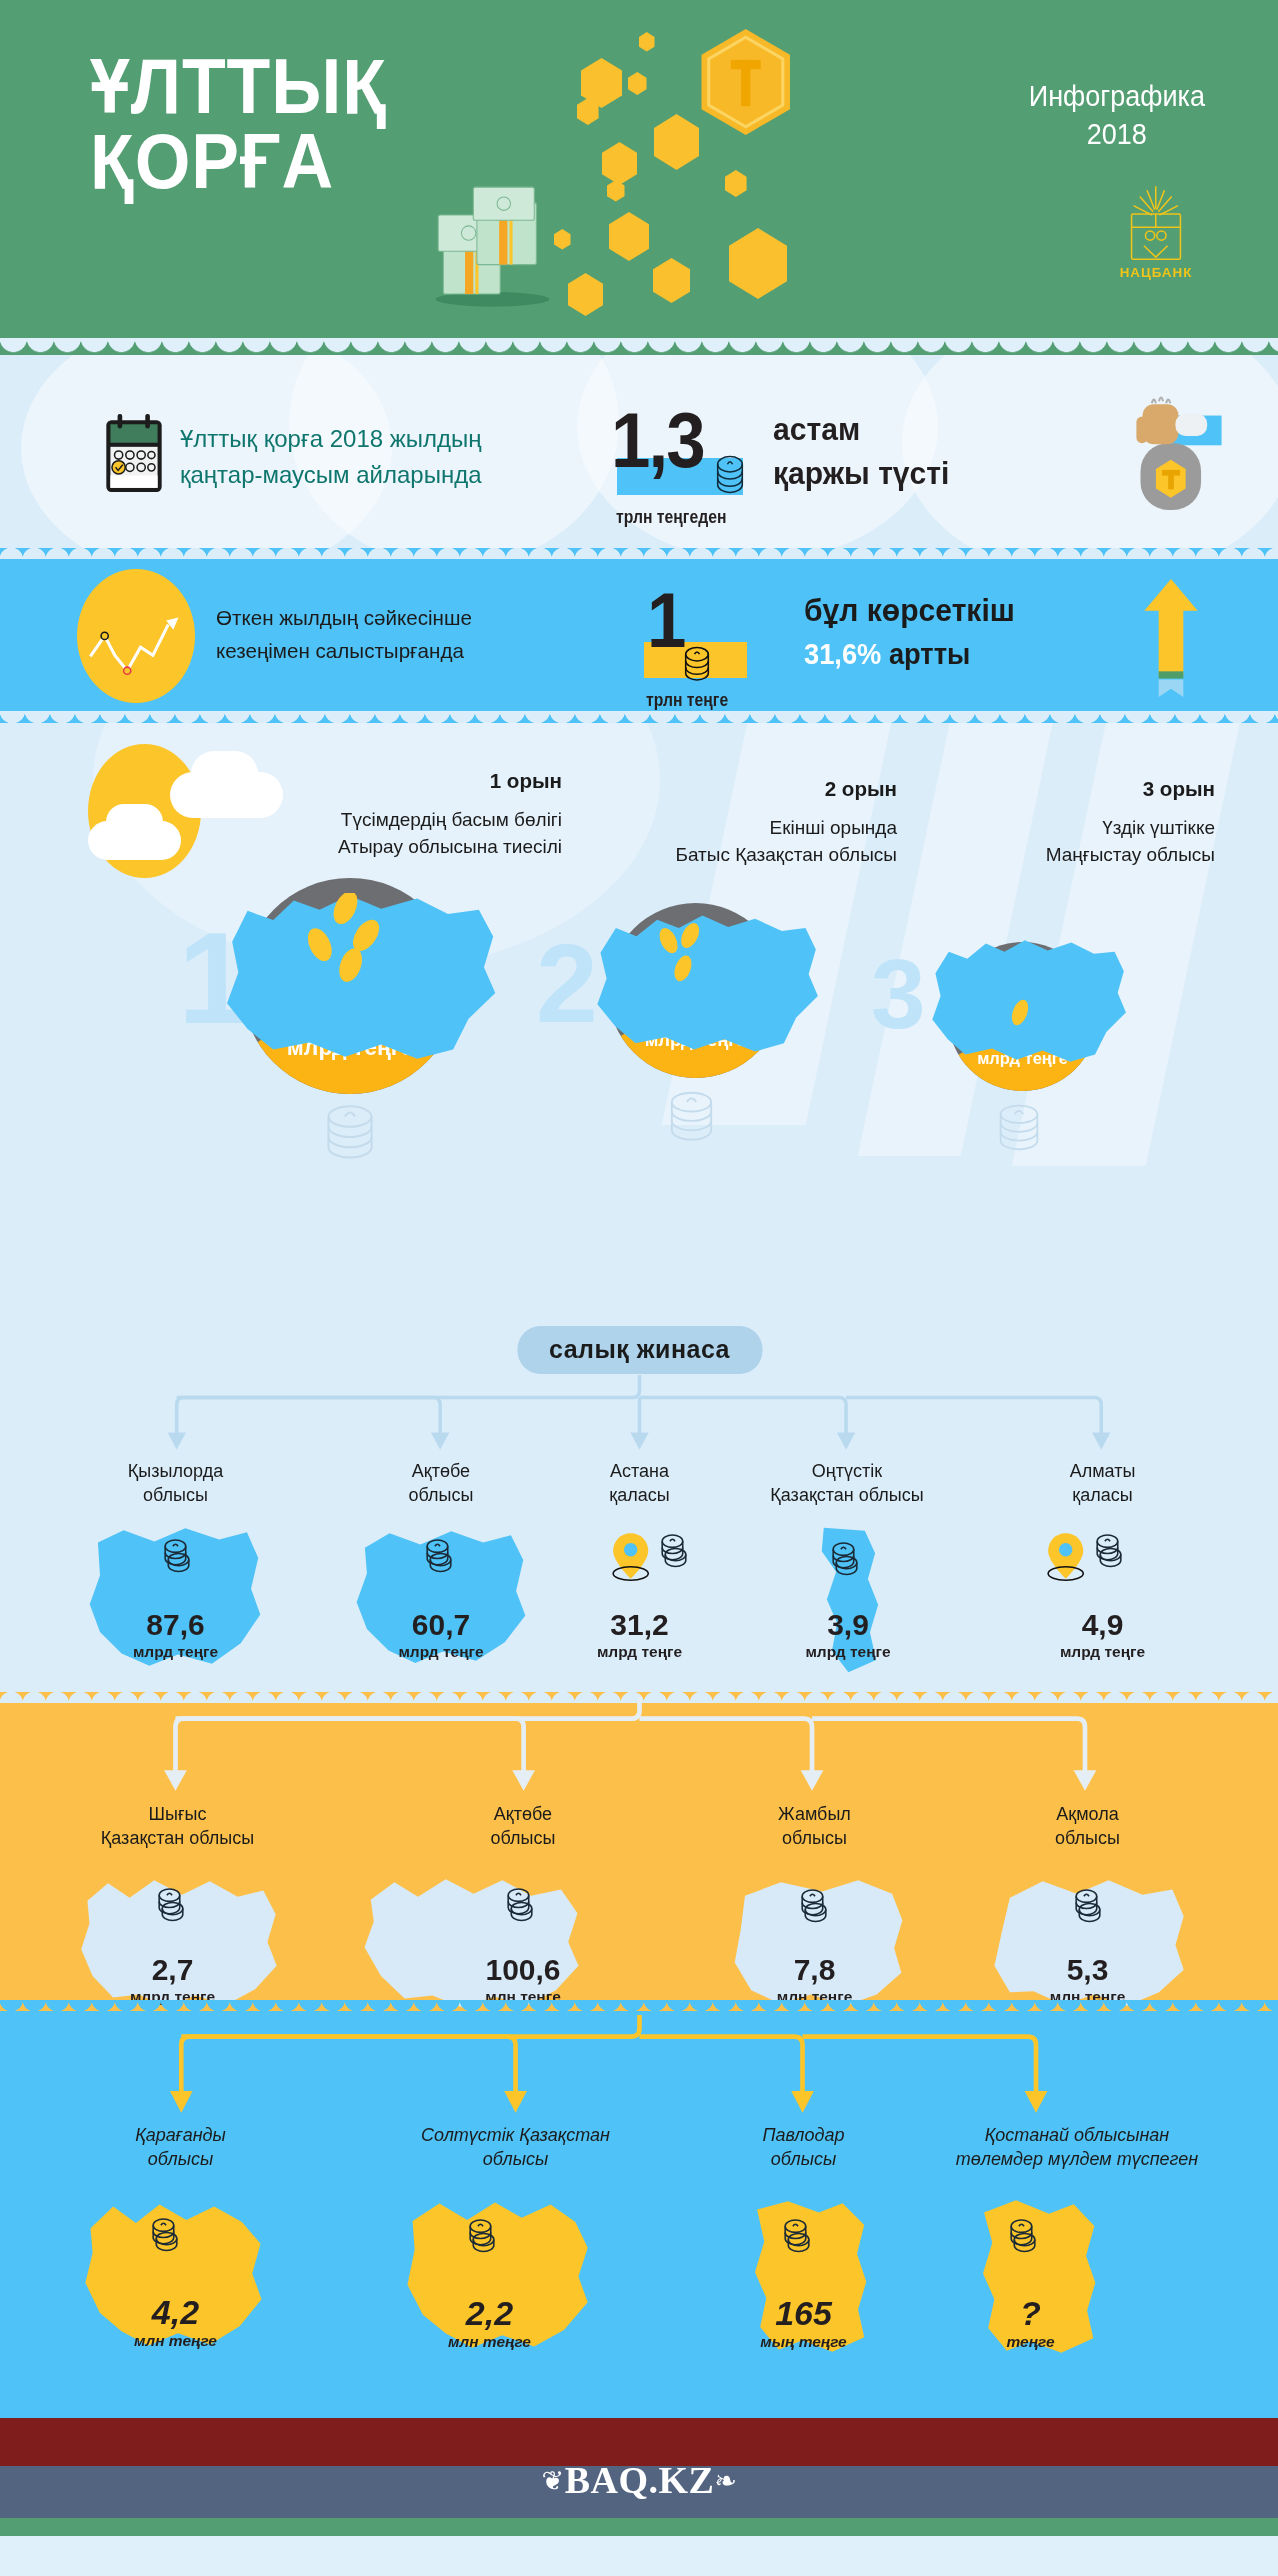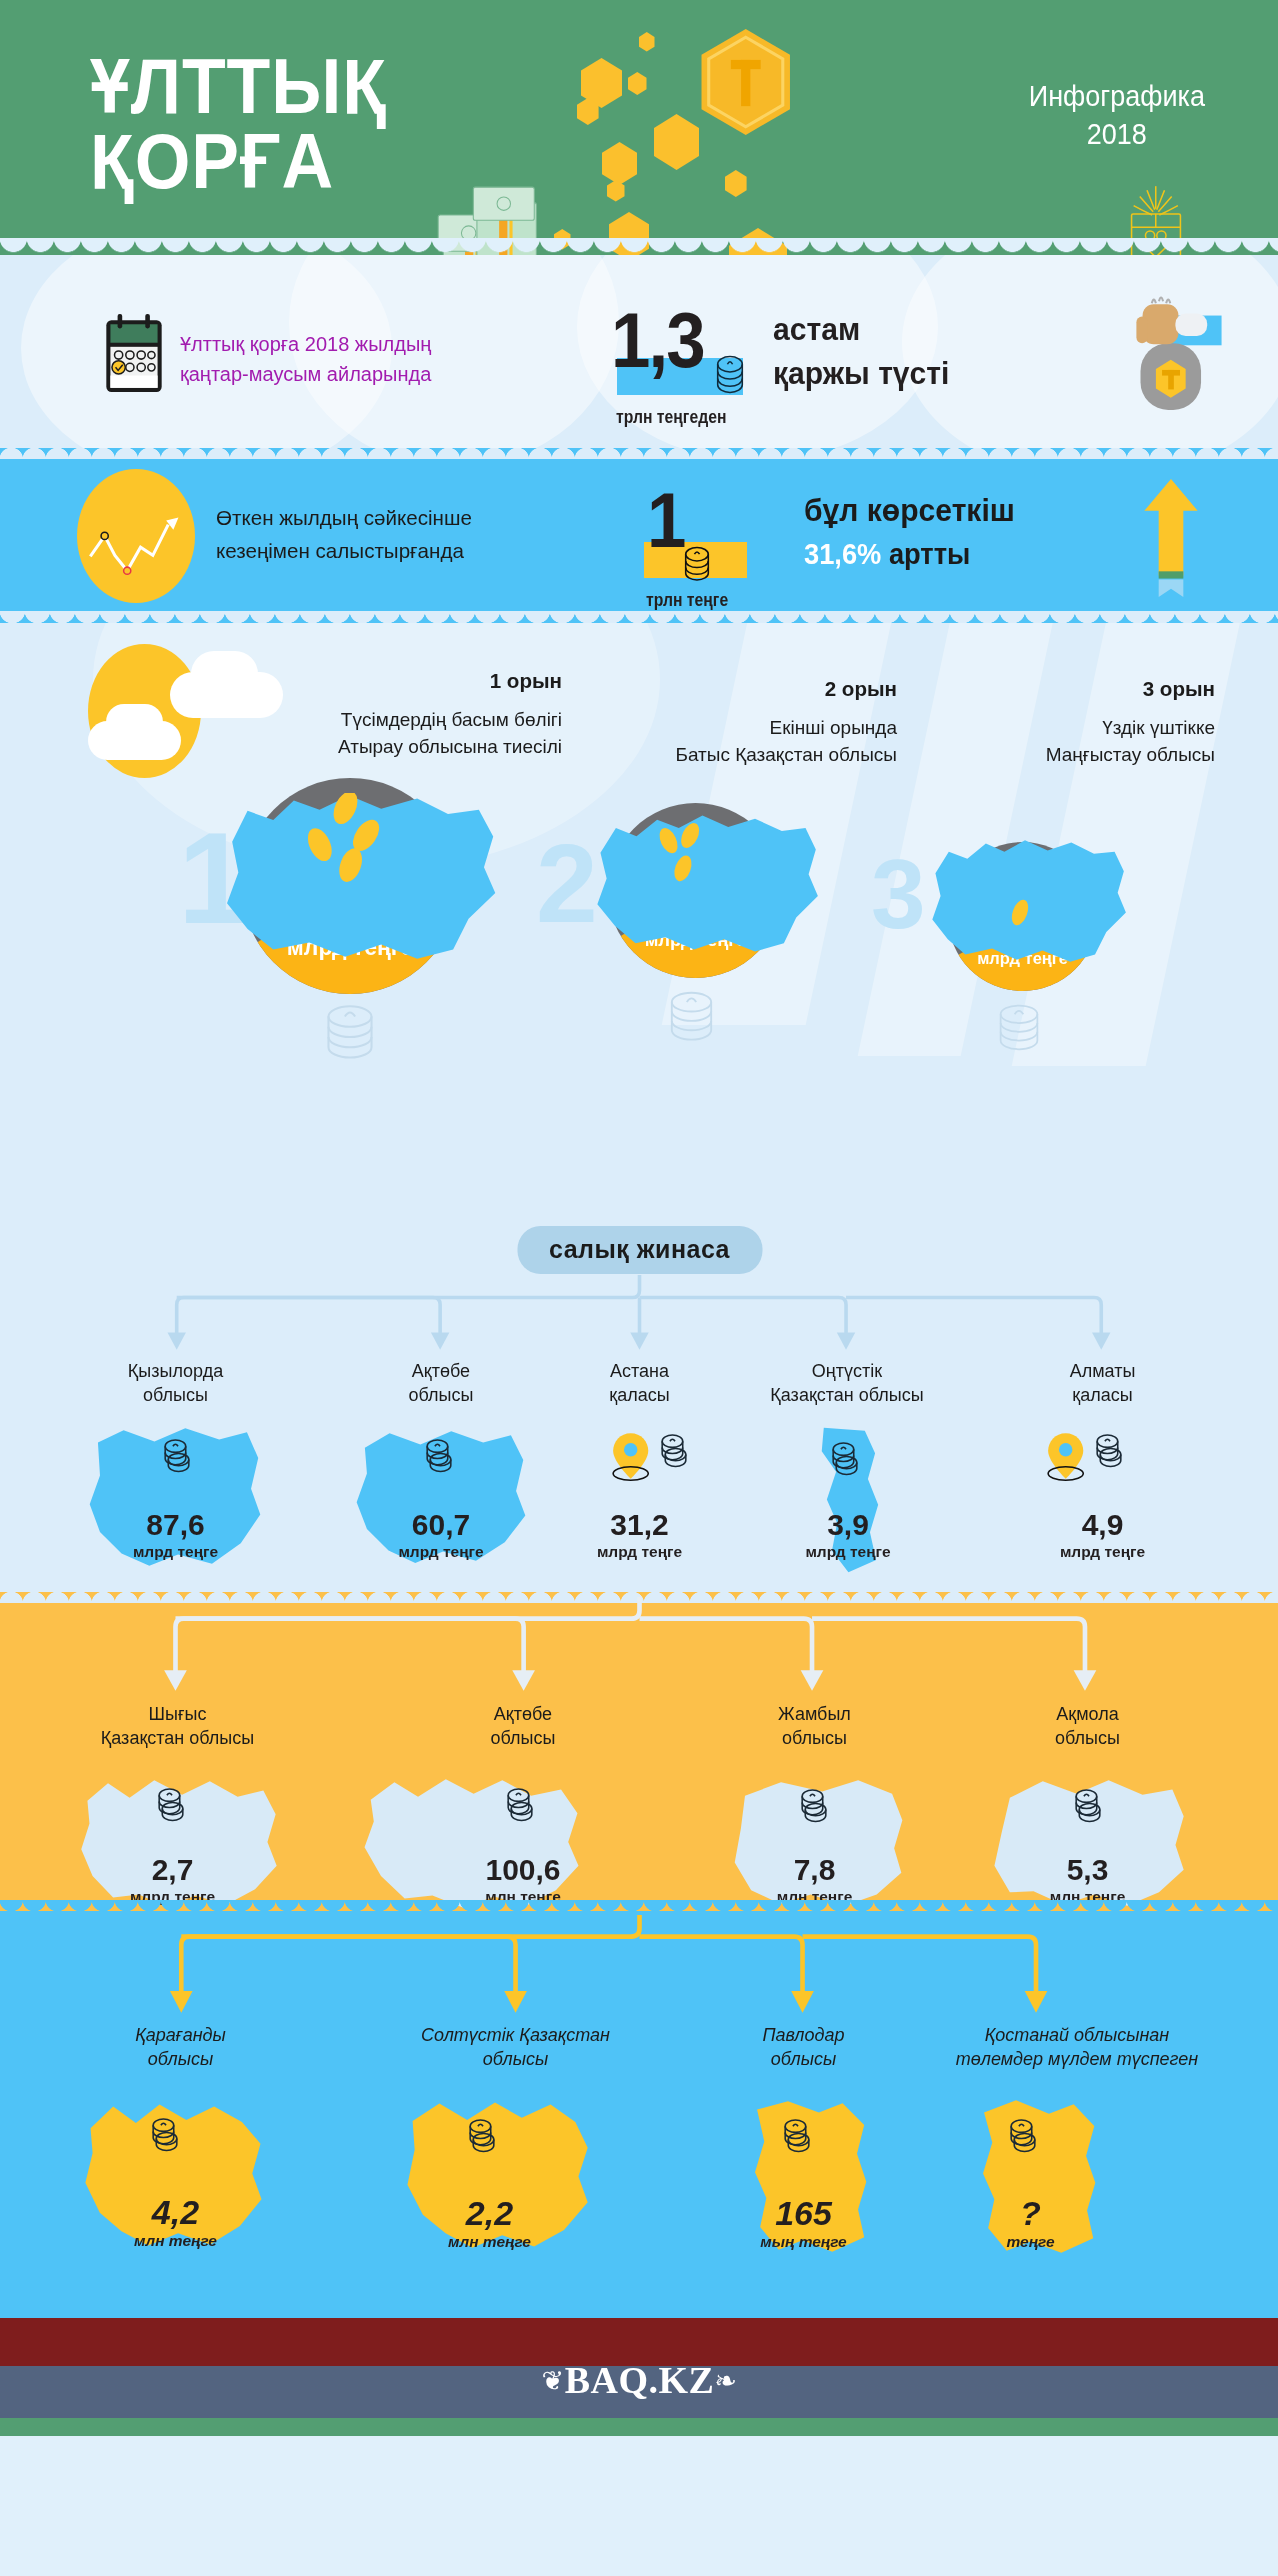"ҰЛТТЫҚ" .header { height: 255px -> 355px }
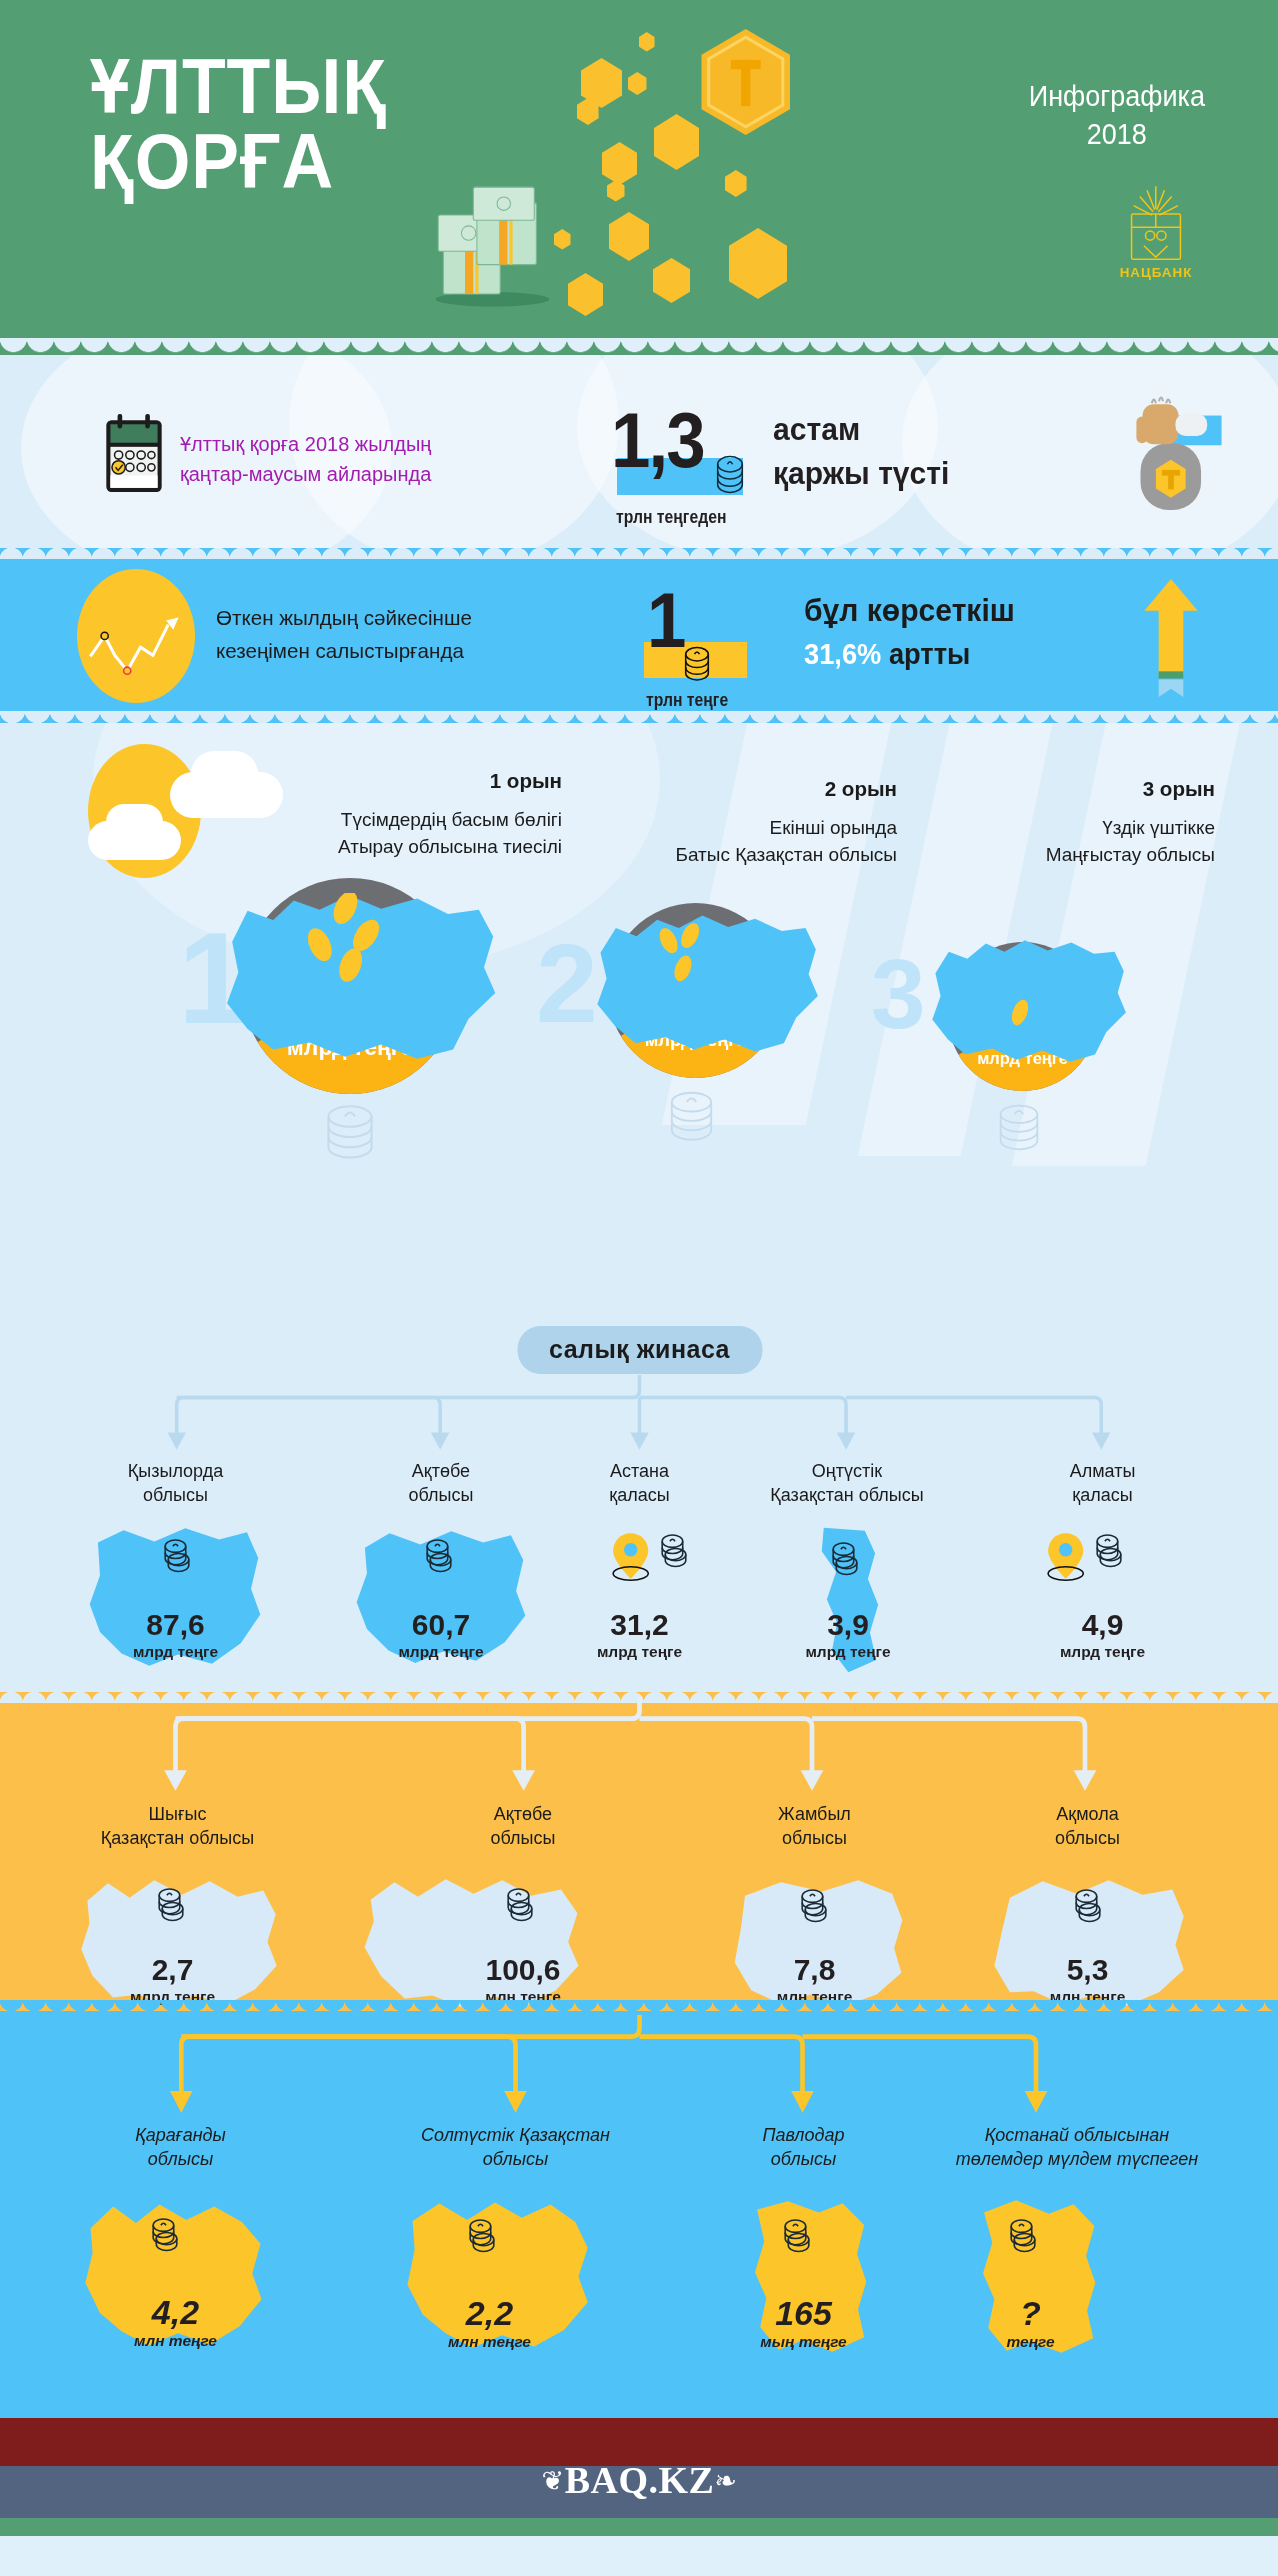"Ұлттық қорға 2018 жылдың" .b1-text { color: #a21caf -> #0f766e; font-size: 20px -> 24px; top: 74px -> 66px }
